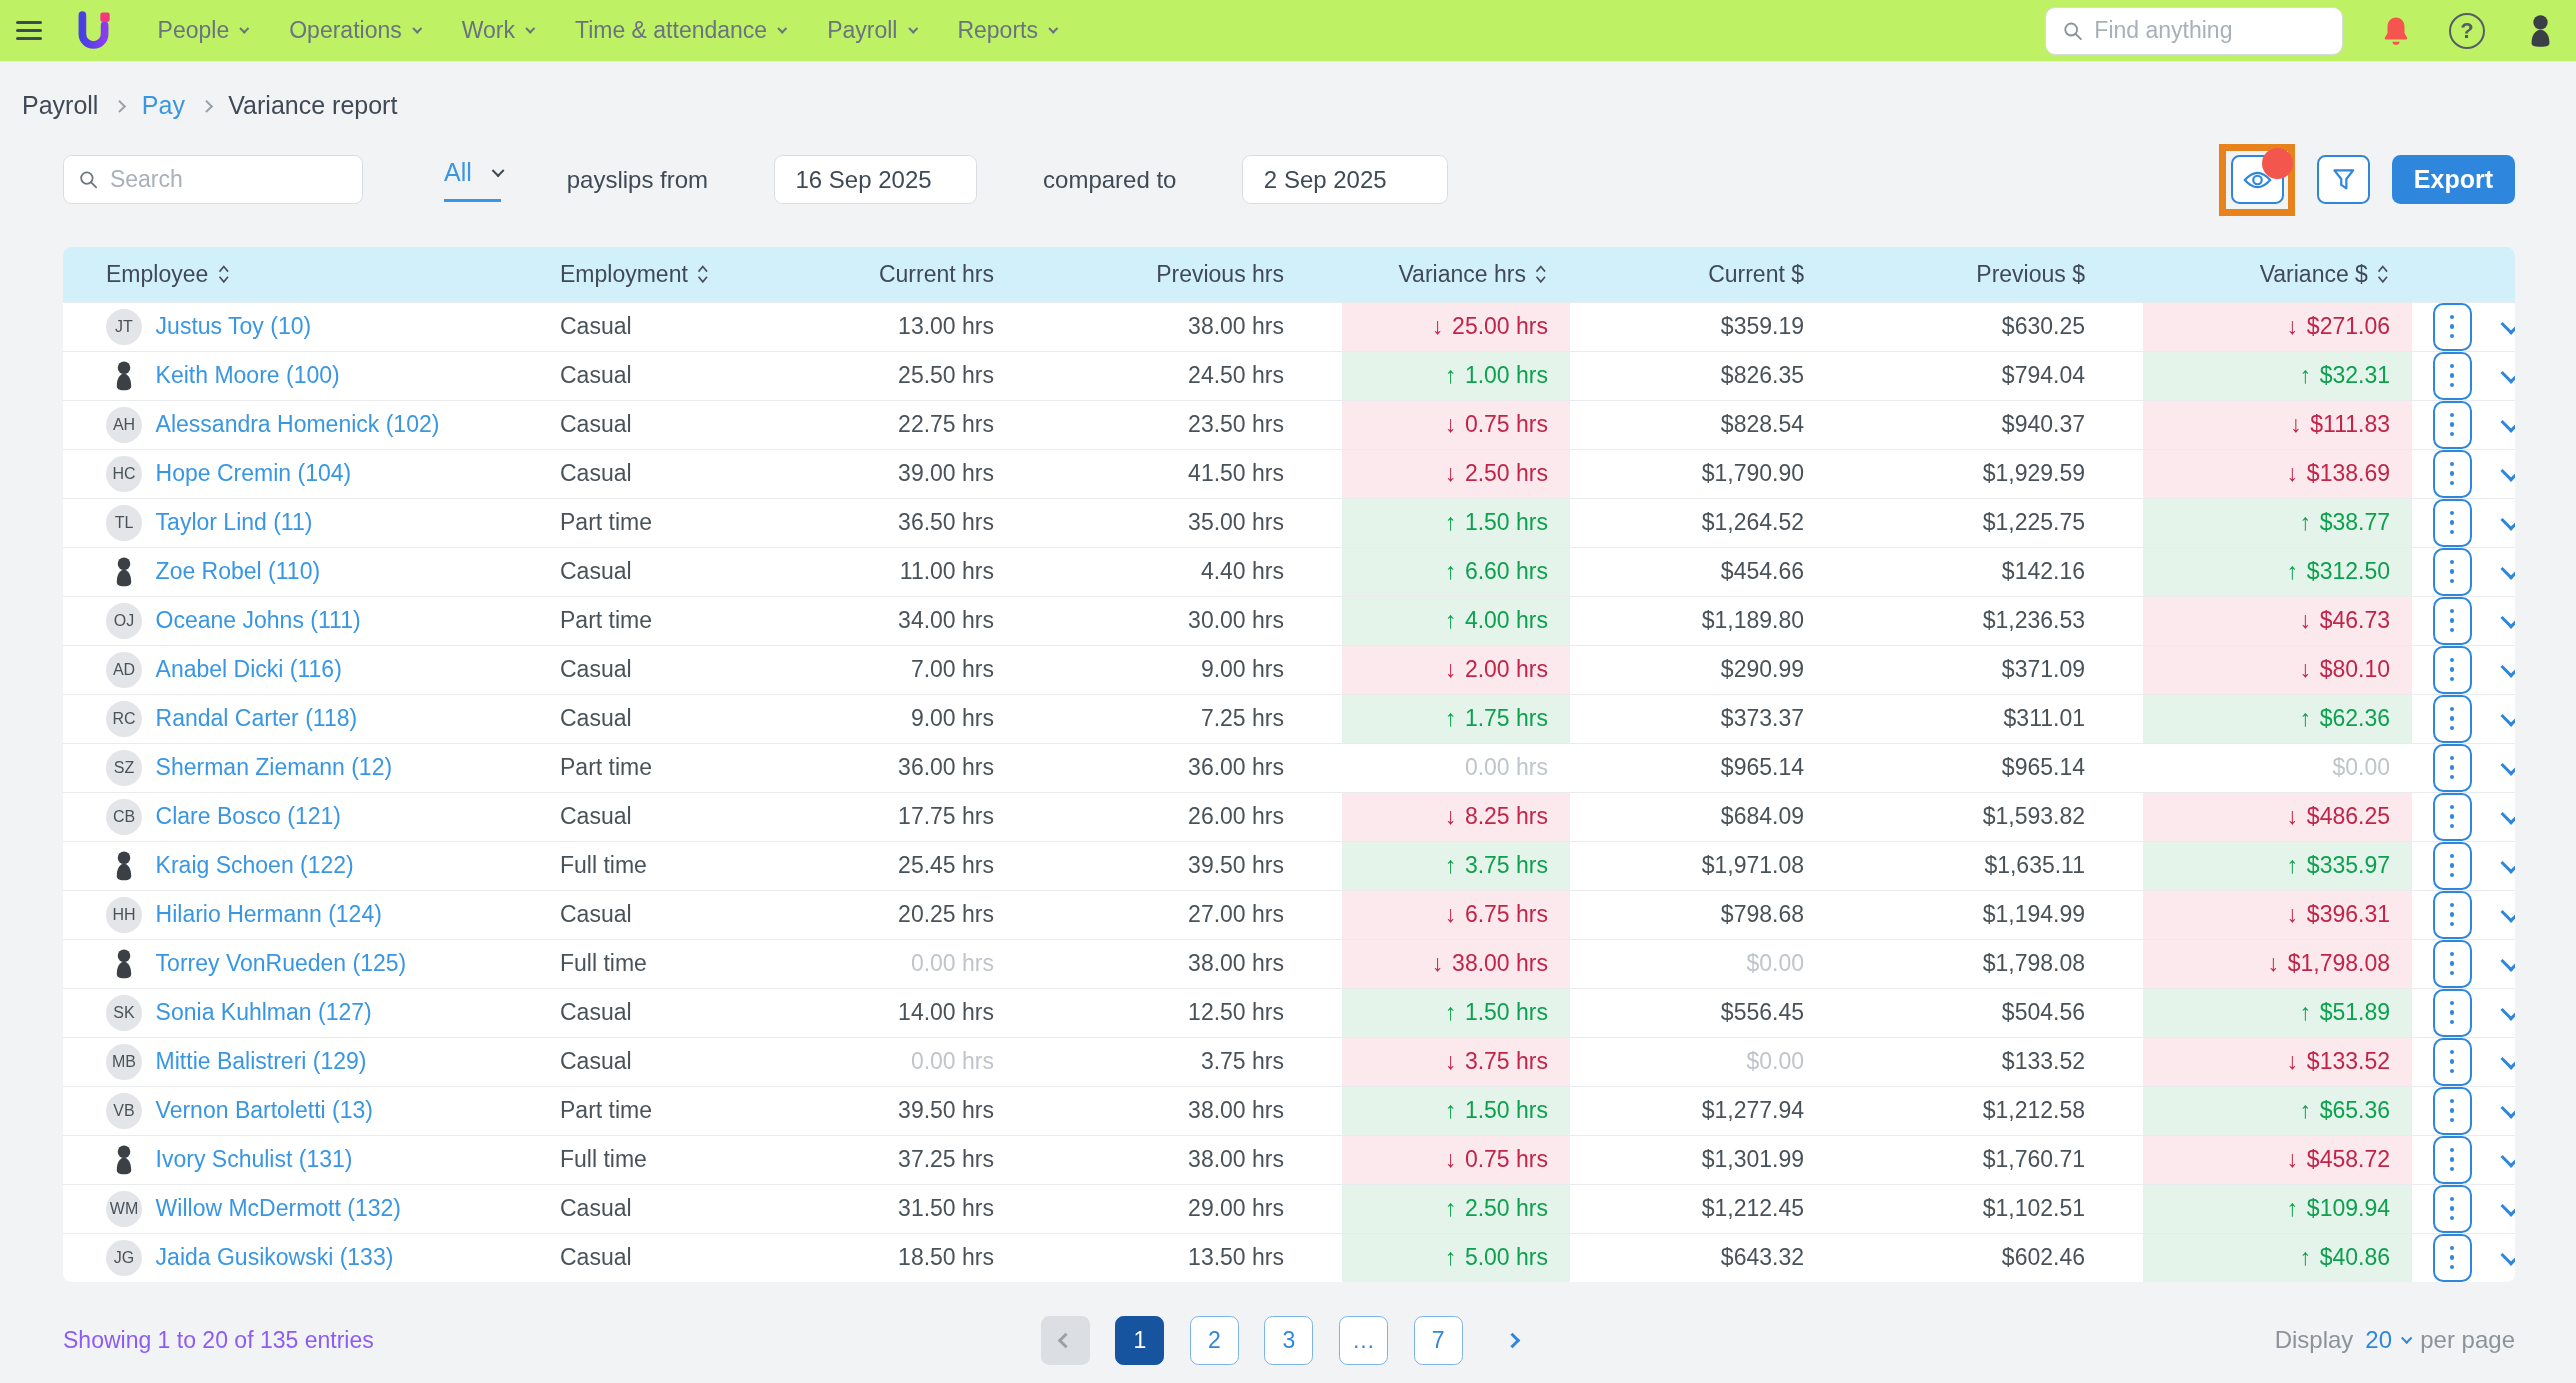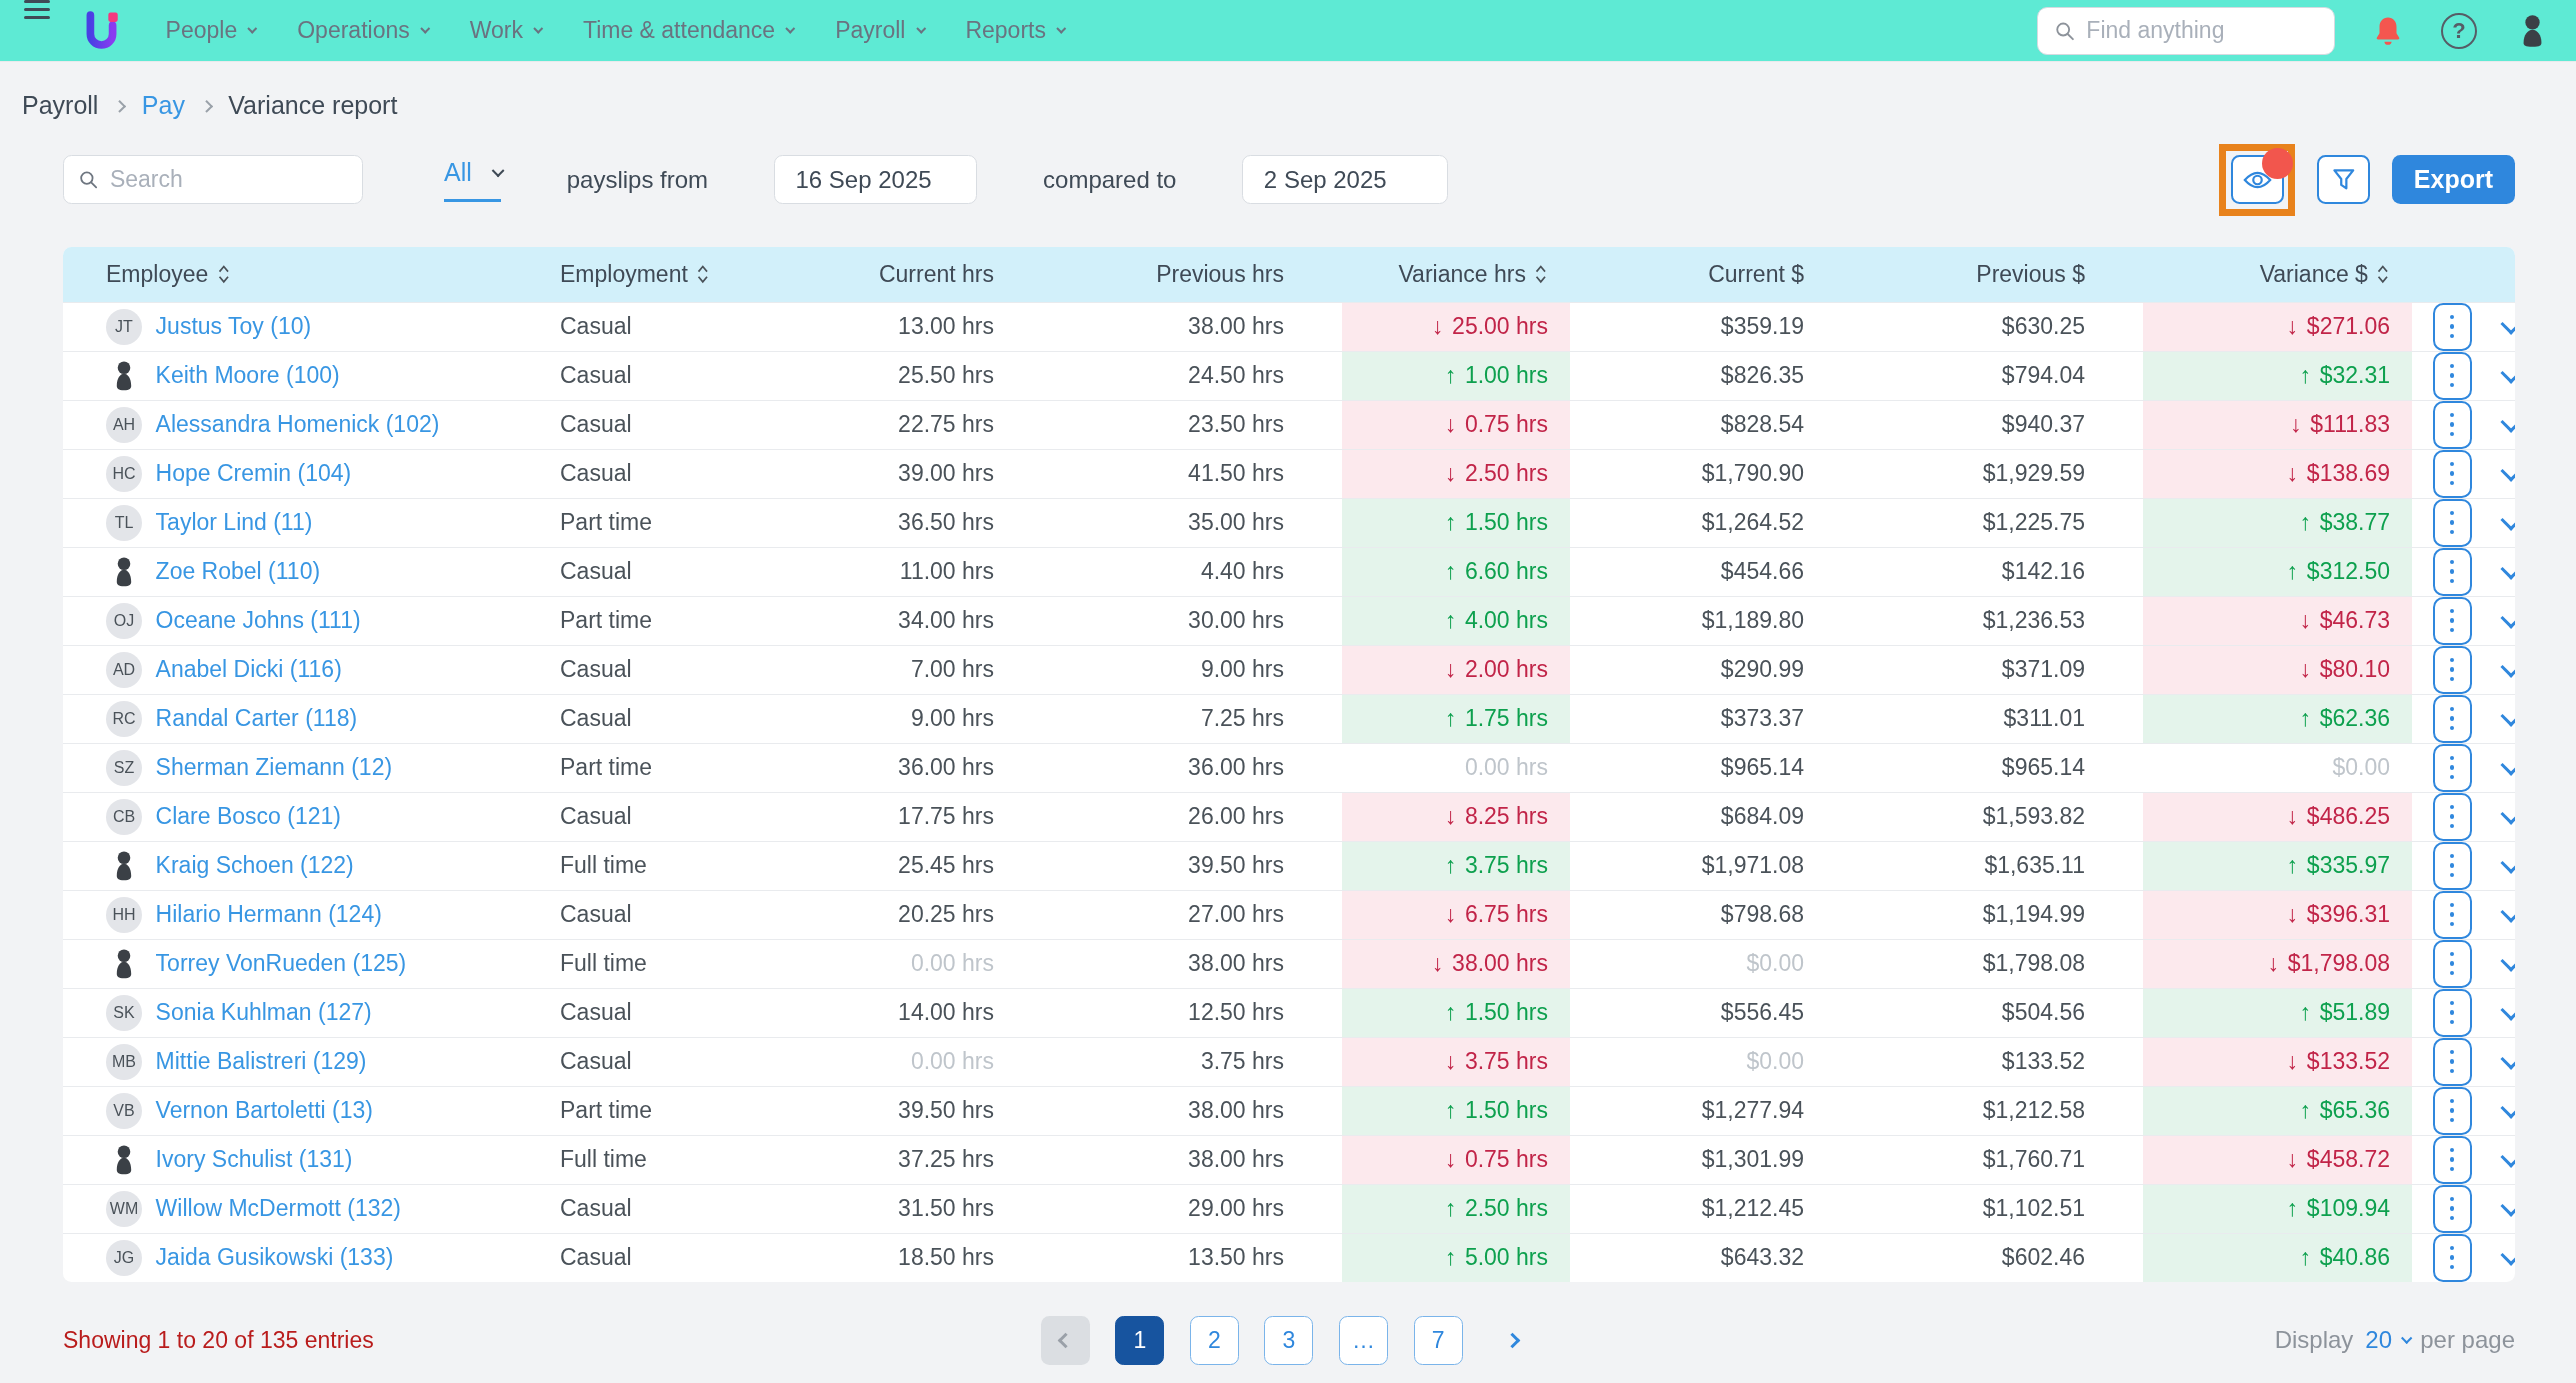"People" .topnav { align-items: none -> center; background: #5eead4 -> #bef264; padding: 0 24px -> 0 16px }
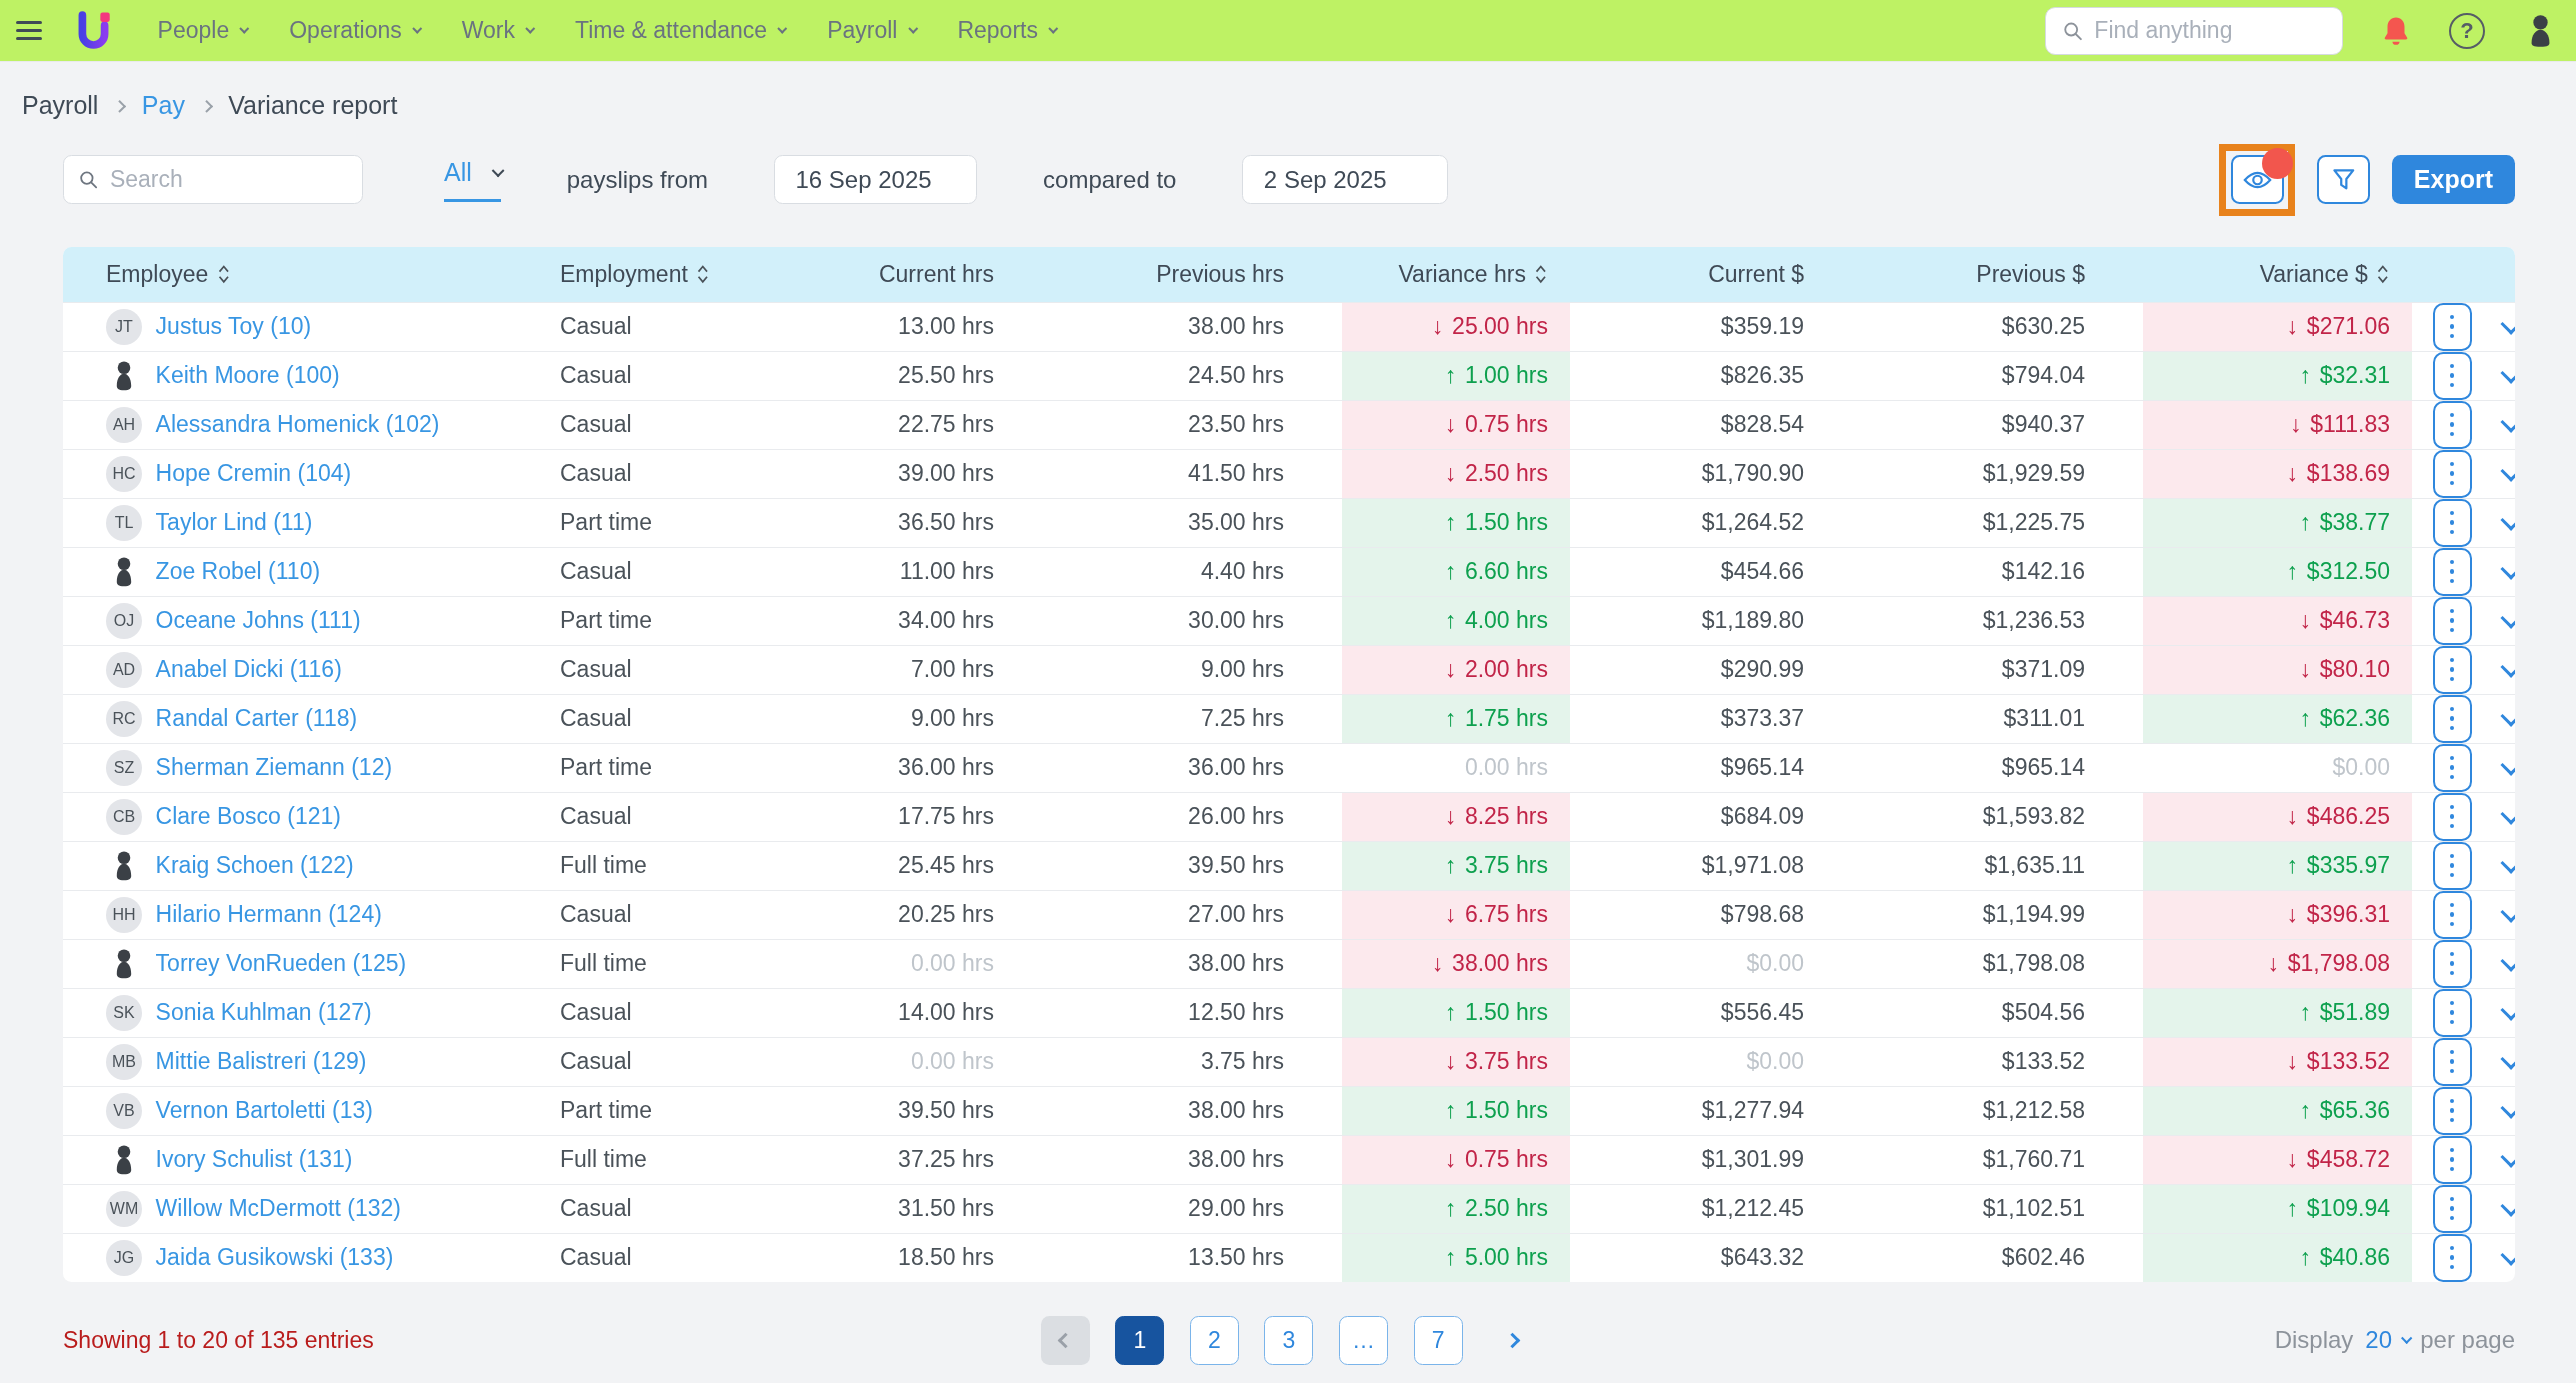"Showing 1 to 20 of" .showing { color: #b91c1c -> #8b5cf6 }
